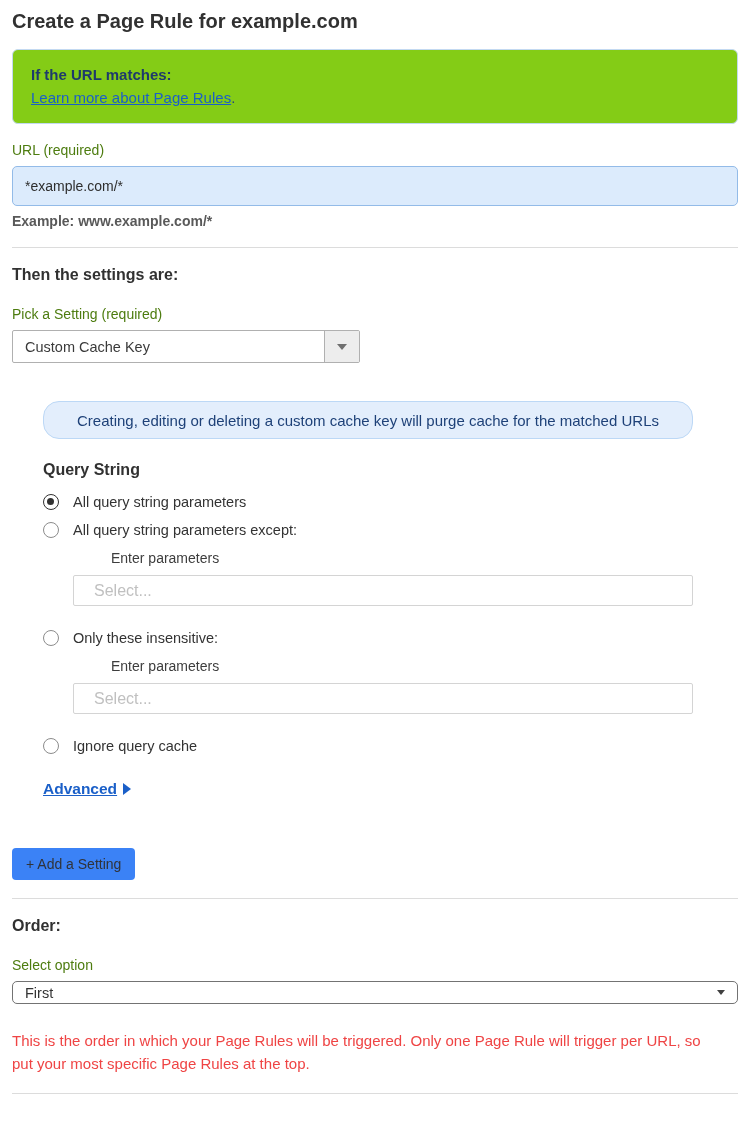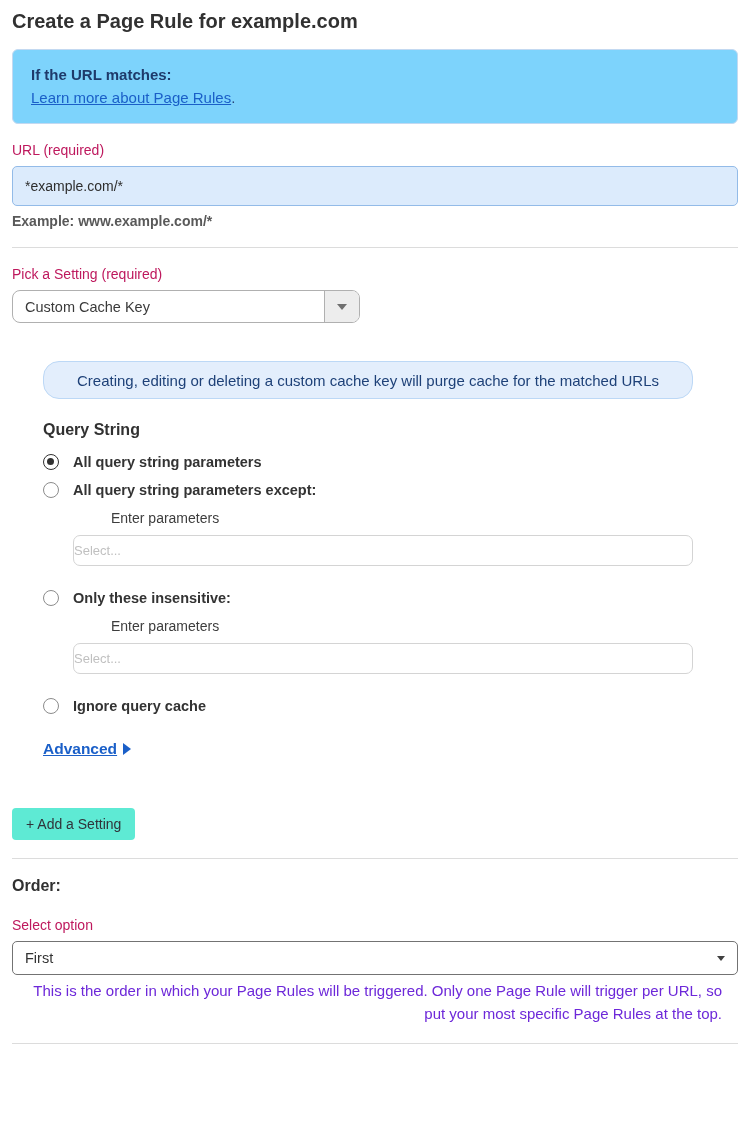"If the URL matches:" .info-box { background: #7dd3fc -> #84cc16 }
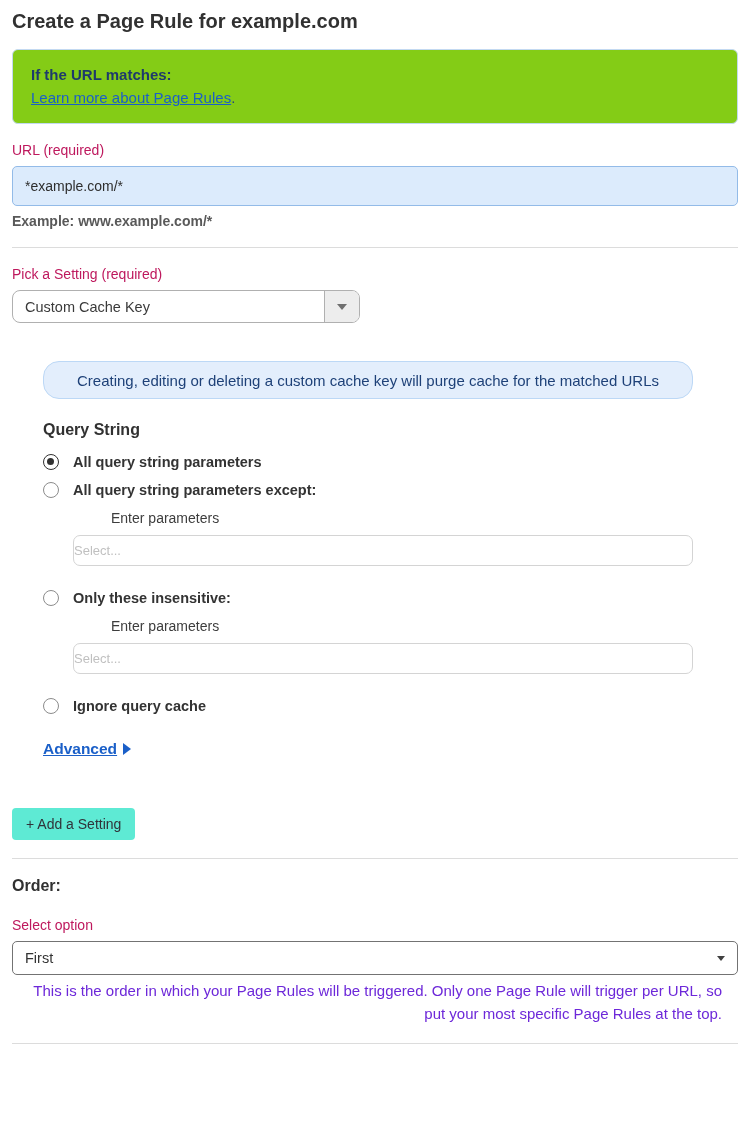"URL (required)" .field-label { color: #be185d -> #4d7c0f }
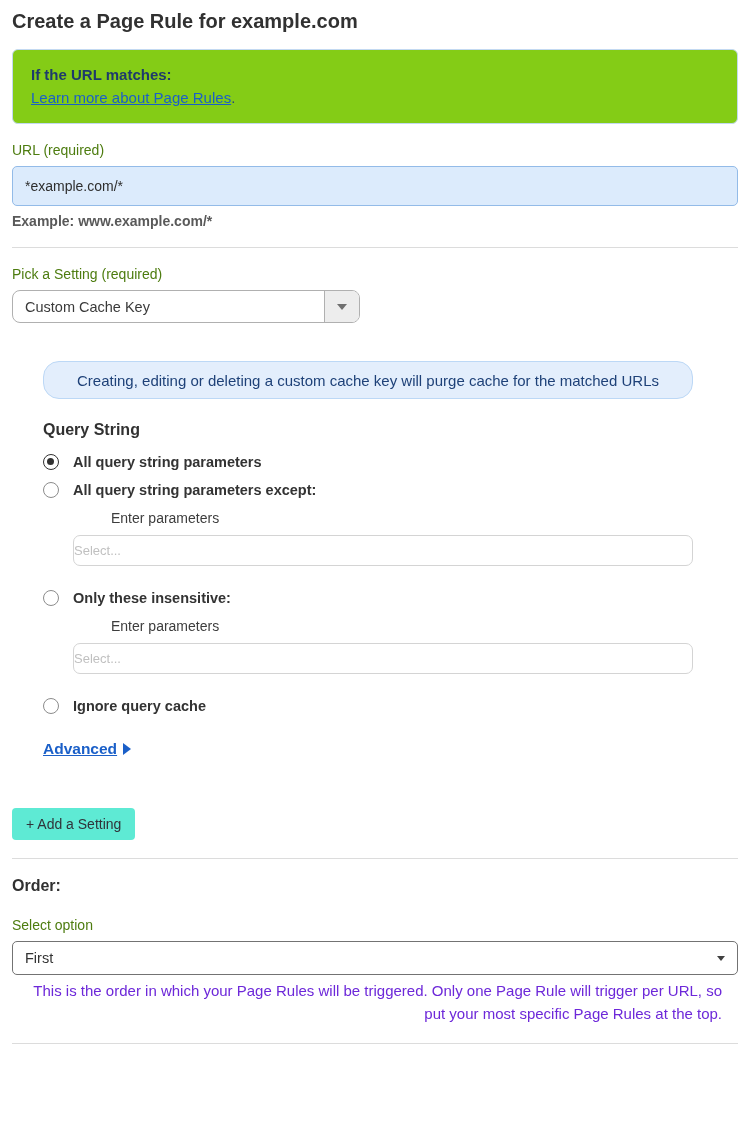"Then the settings are:" div.section-heading { html: none -> <div>Then the settings are:</div> }
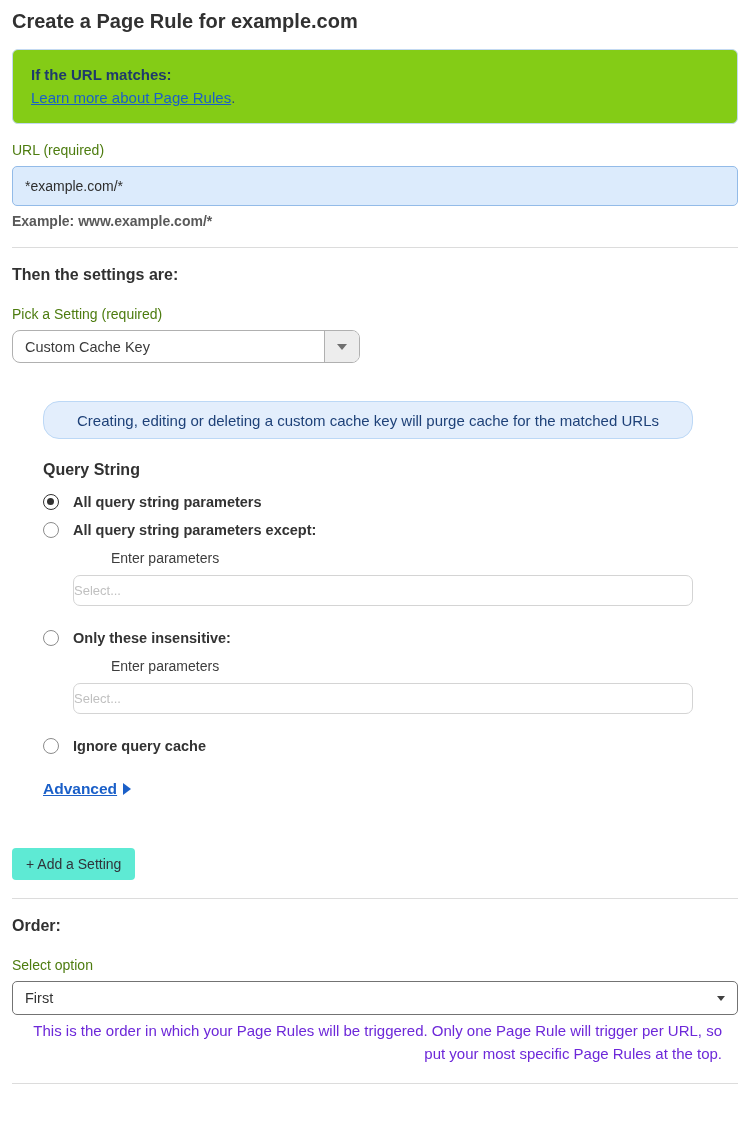"Custom Cache Key" .setting-select { border-radius: 8px -> 2px }
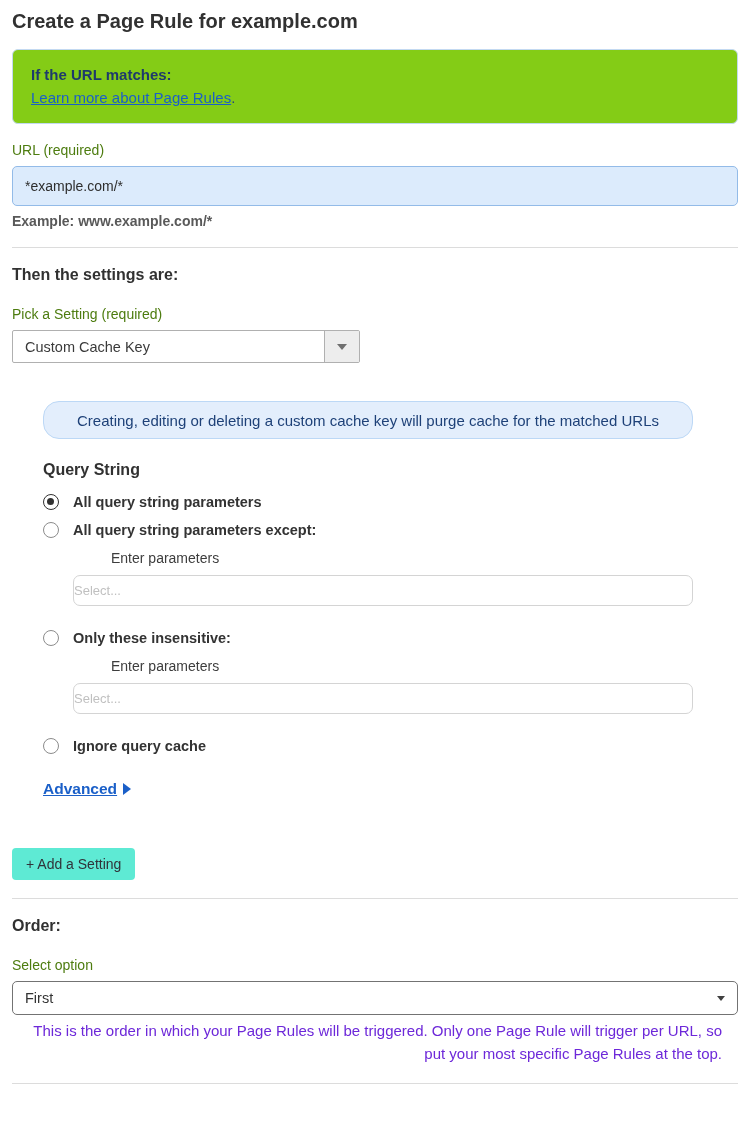"All query string parameters" .radio-label { font-weight: bold -> none }
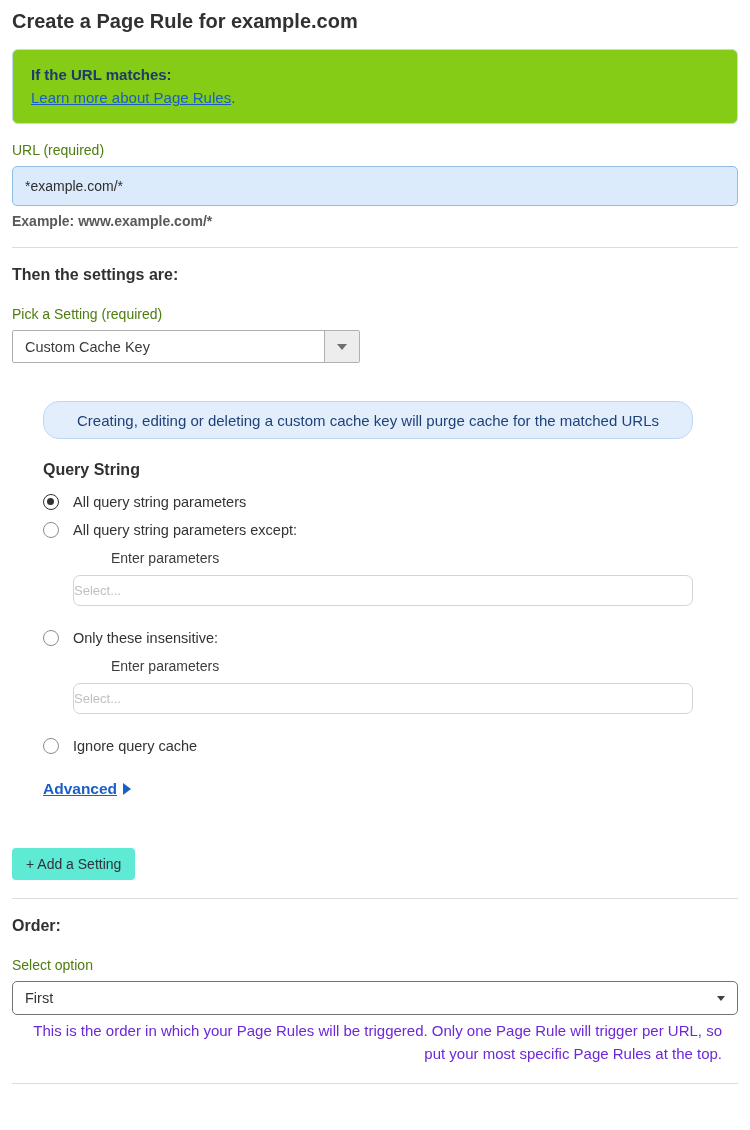"Select..." .param-input { border-radius: 7px -> 2px; font-size: 13px -> 16px; padding: 0 0 -> 0 20px }
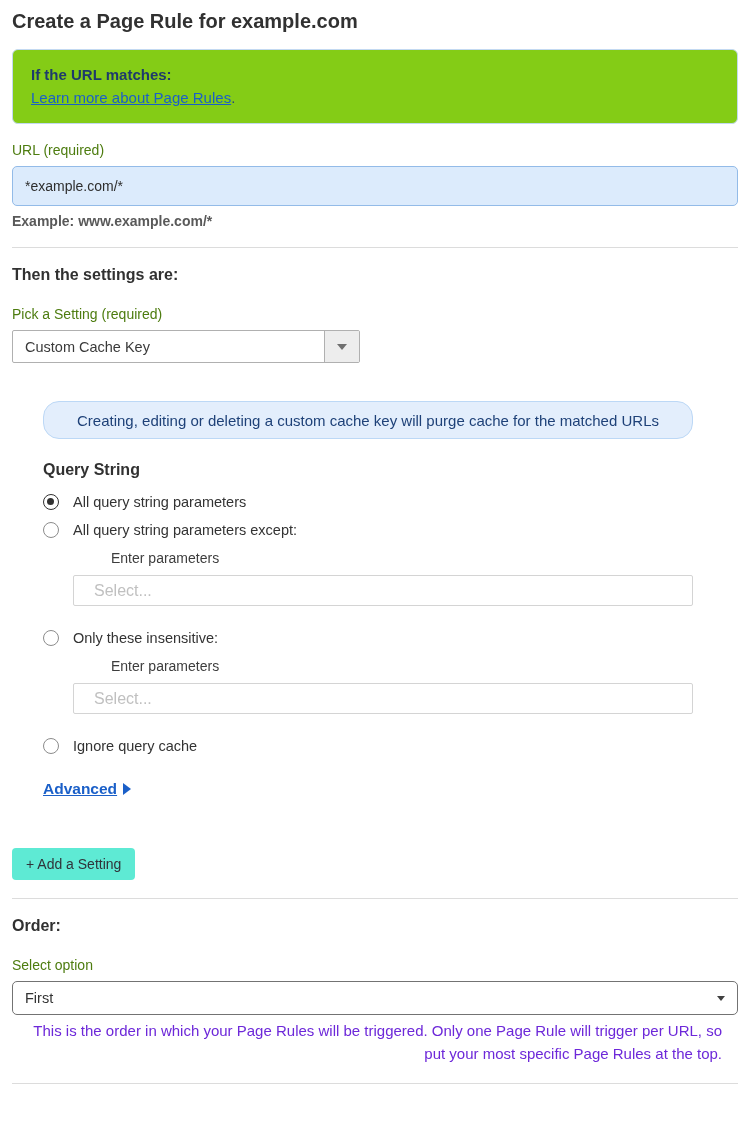"+ Add a Setting" .add-setting-btn { background: #5eead4 -> #3b82f6 }
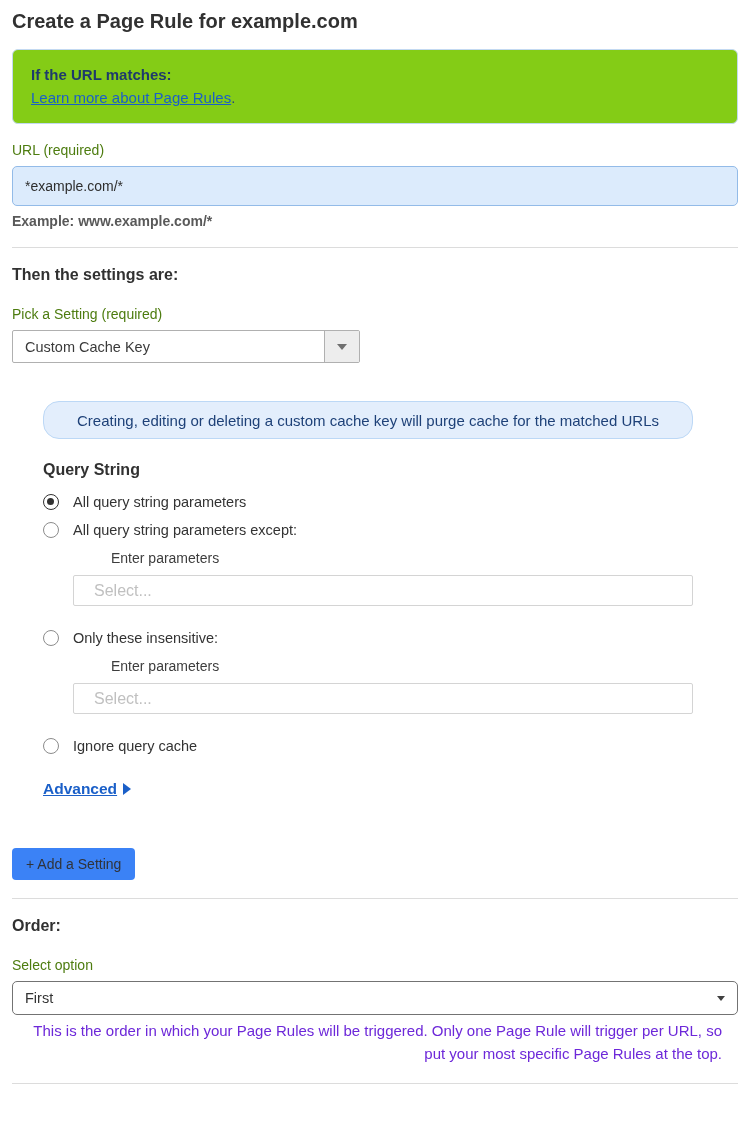"First" .order-select { height: 34px -> 23px }
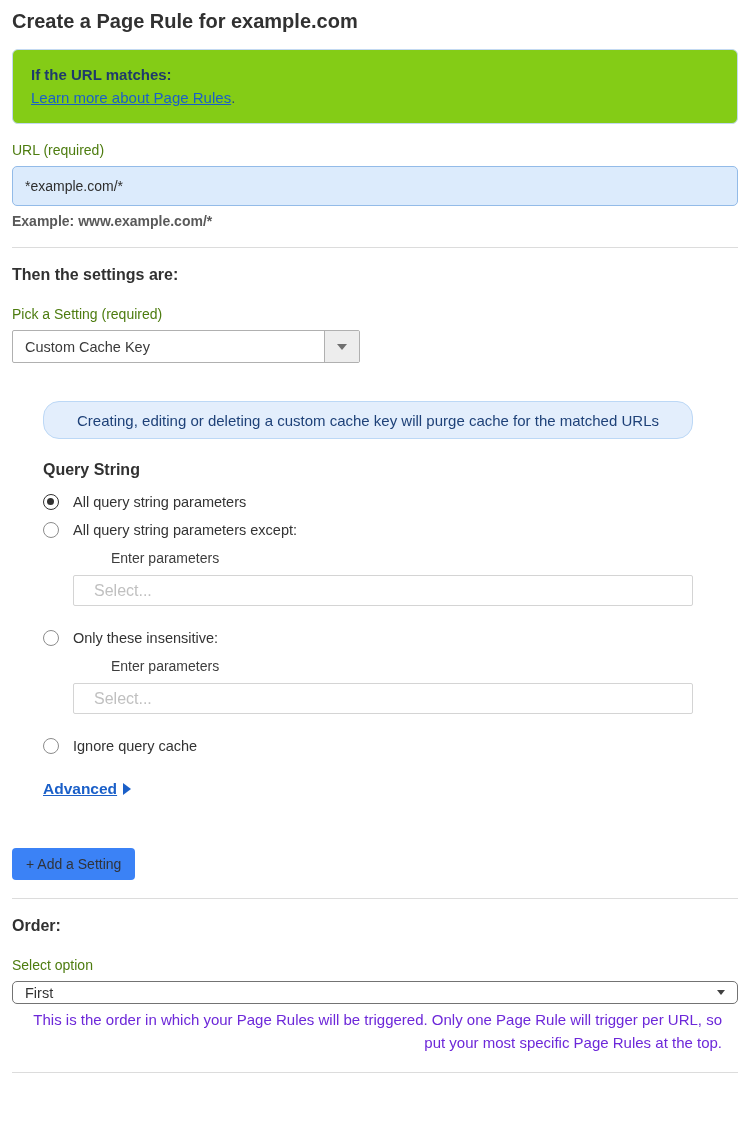"This is the order in" .order-desc { color: #6d28d9 -> #ef4444; margin-top: 4px -> 25px; text-align: right -> none }
